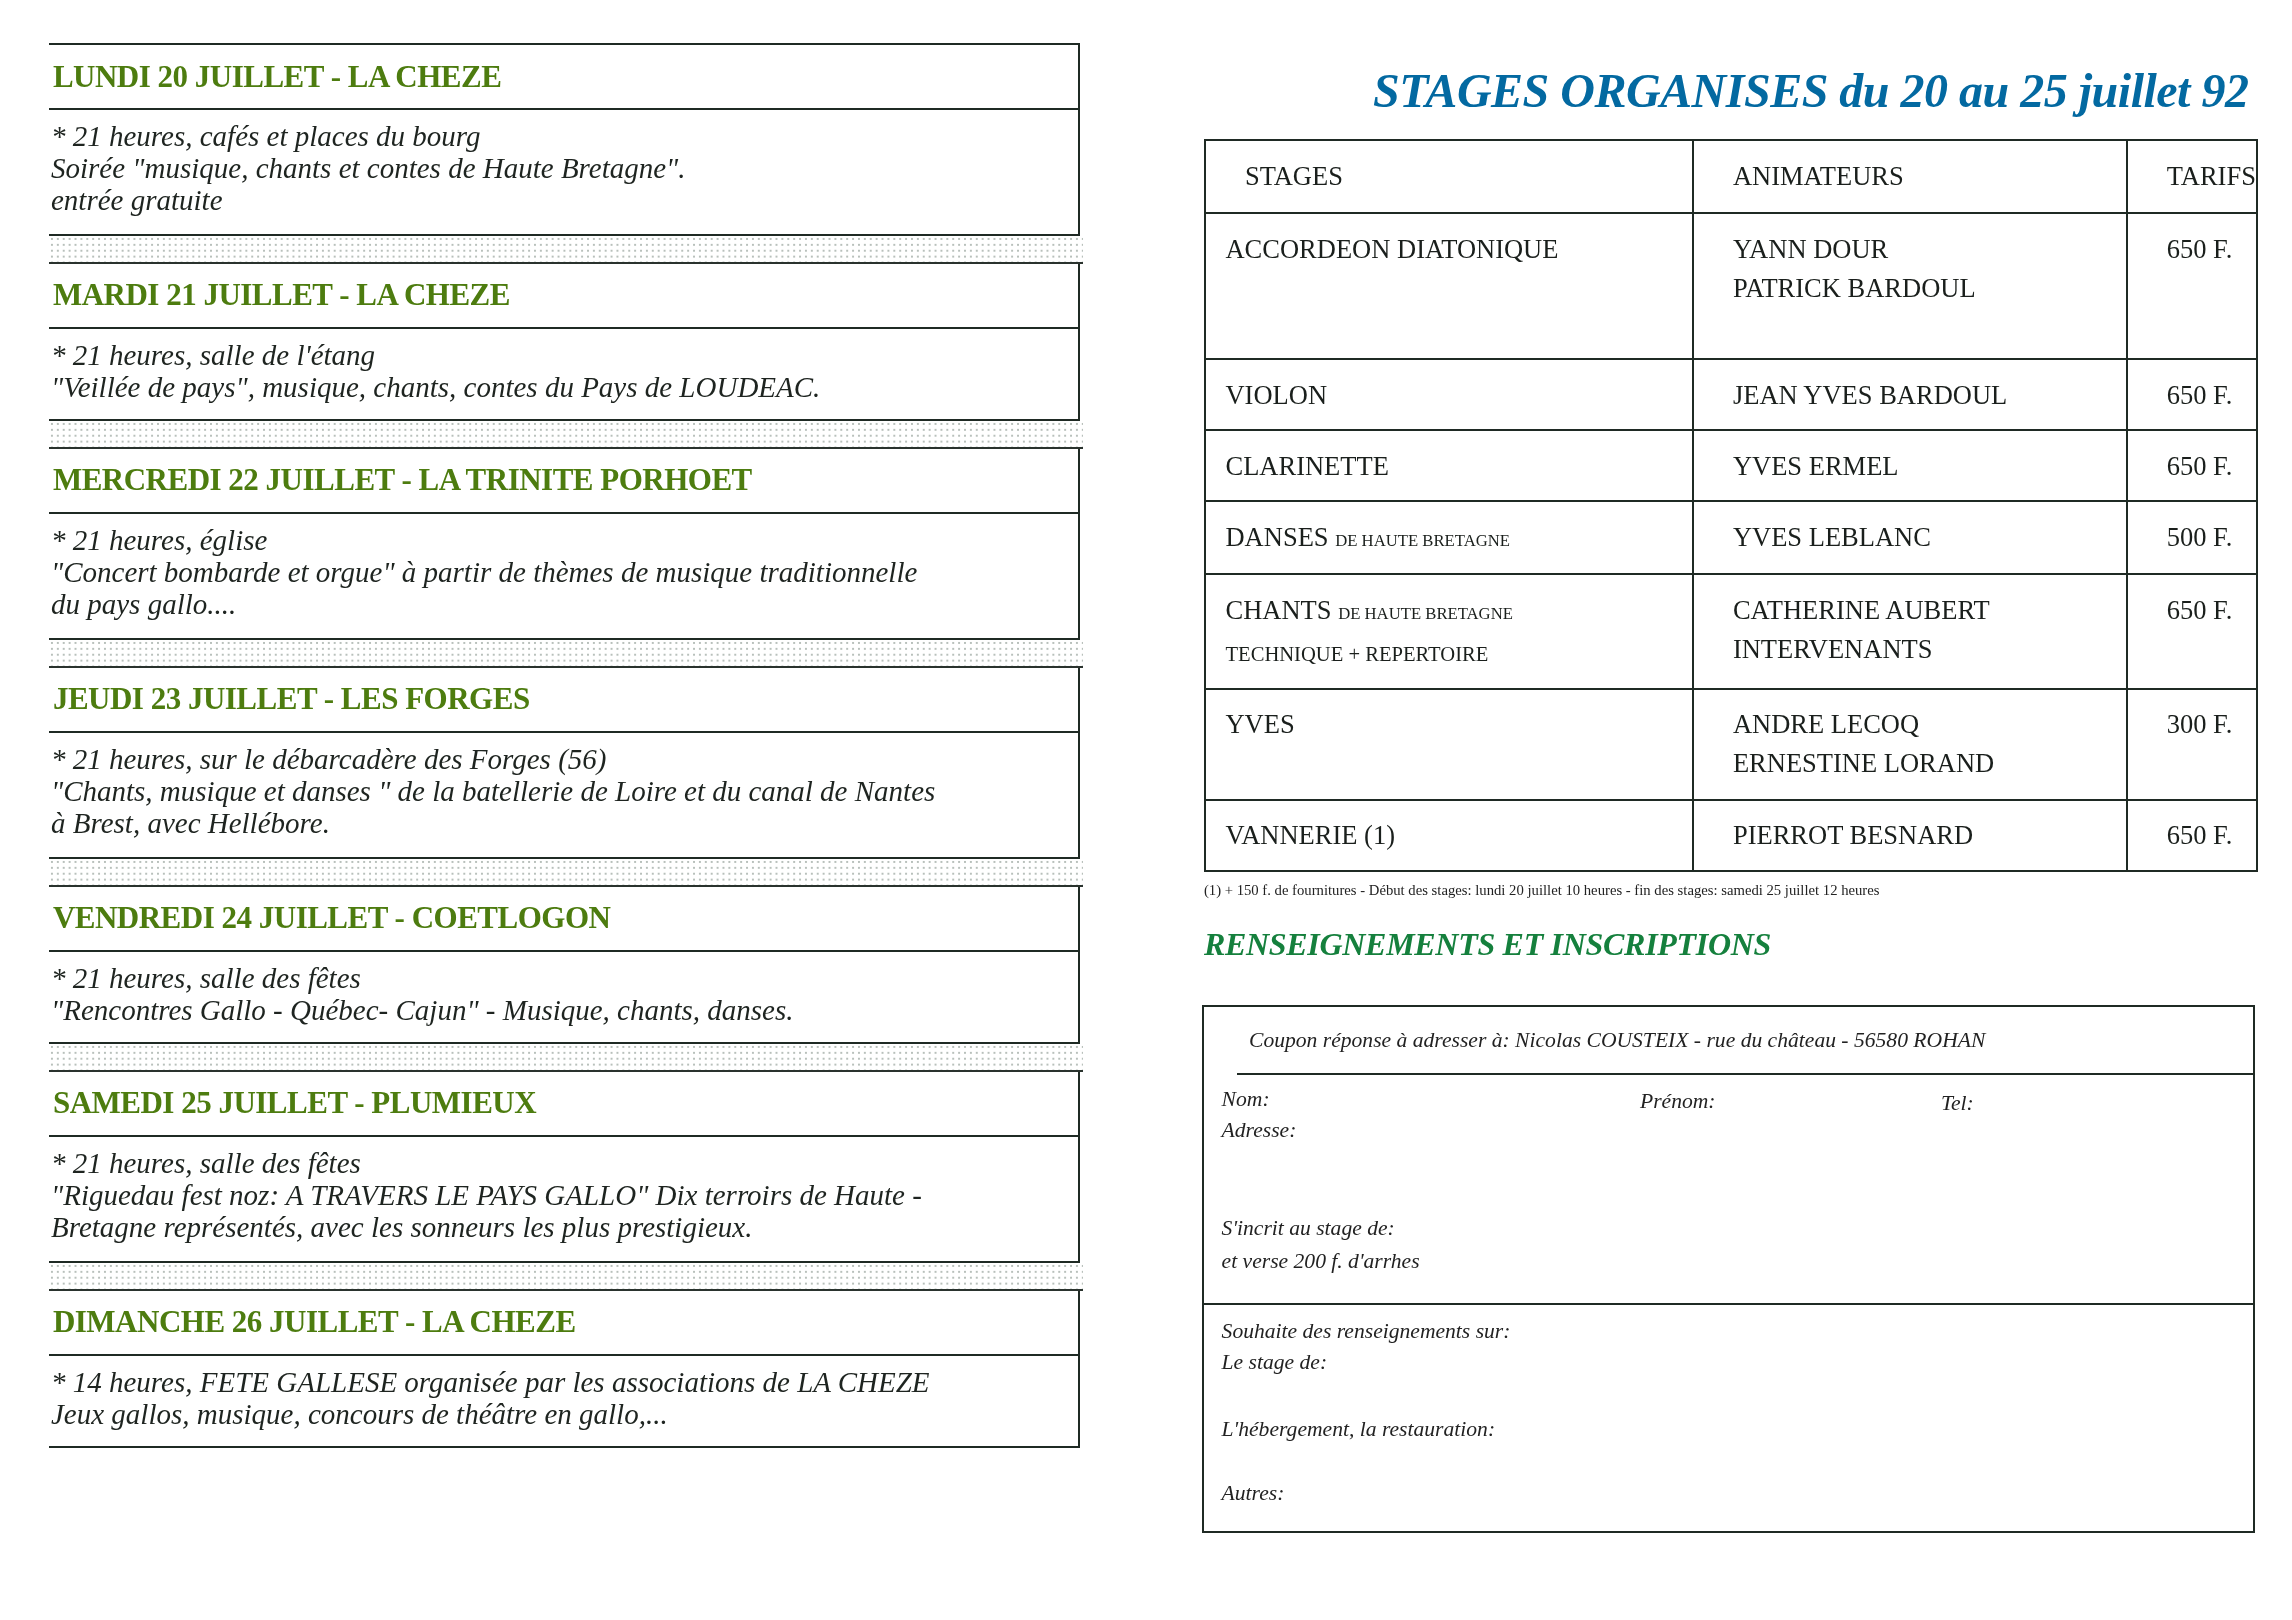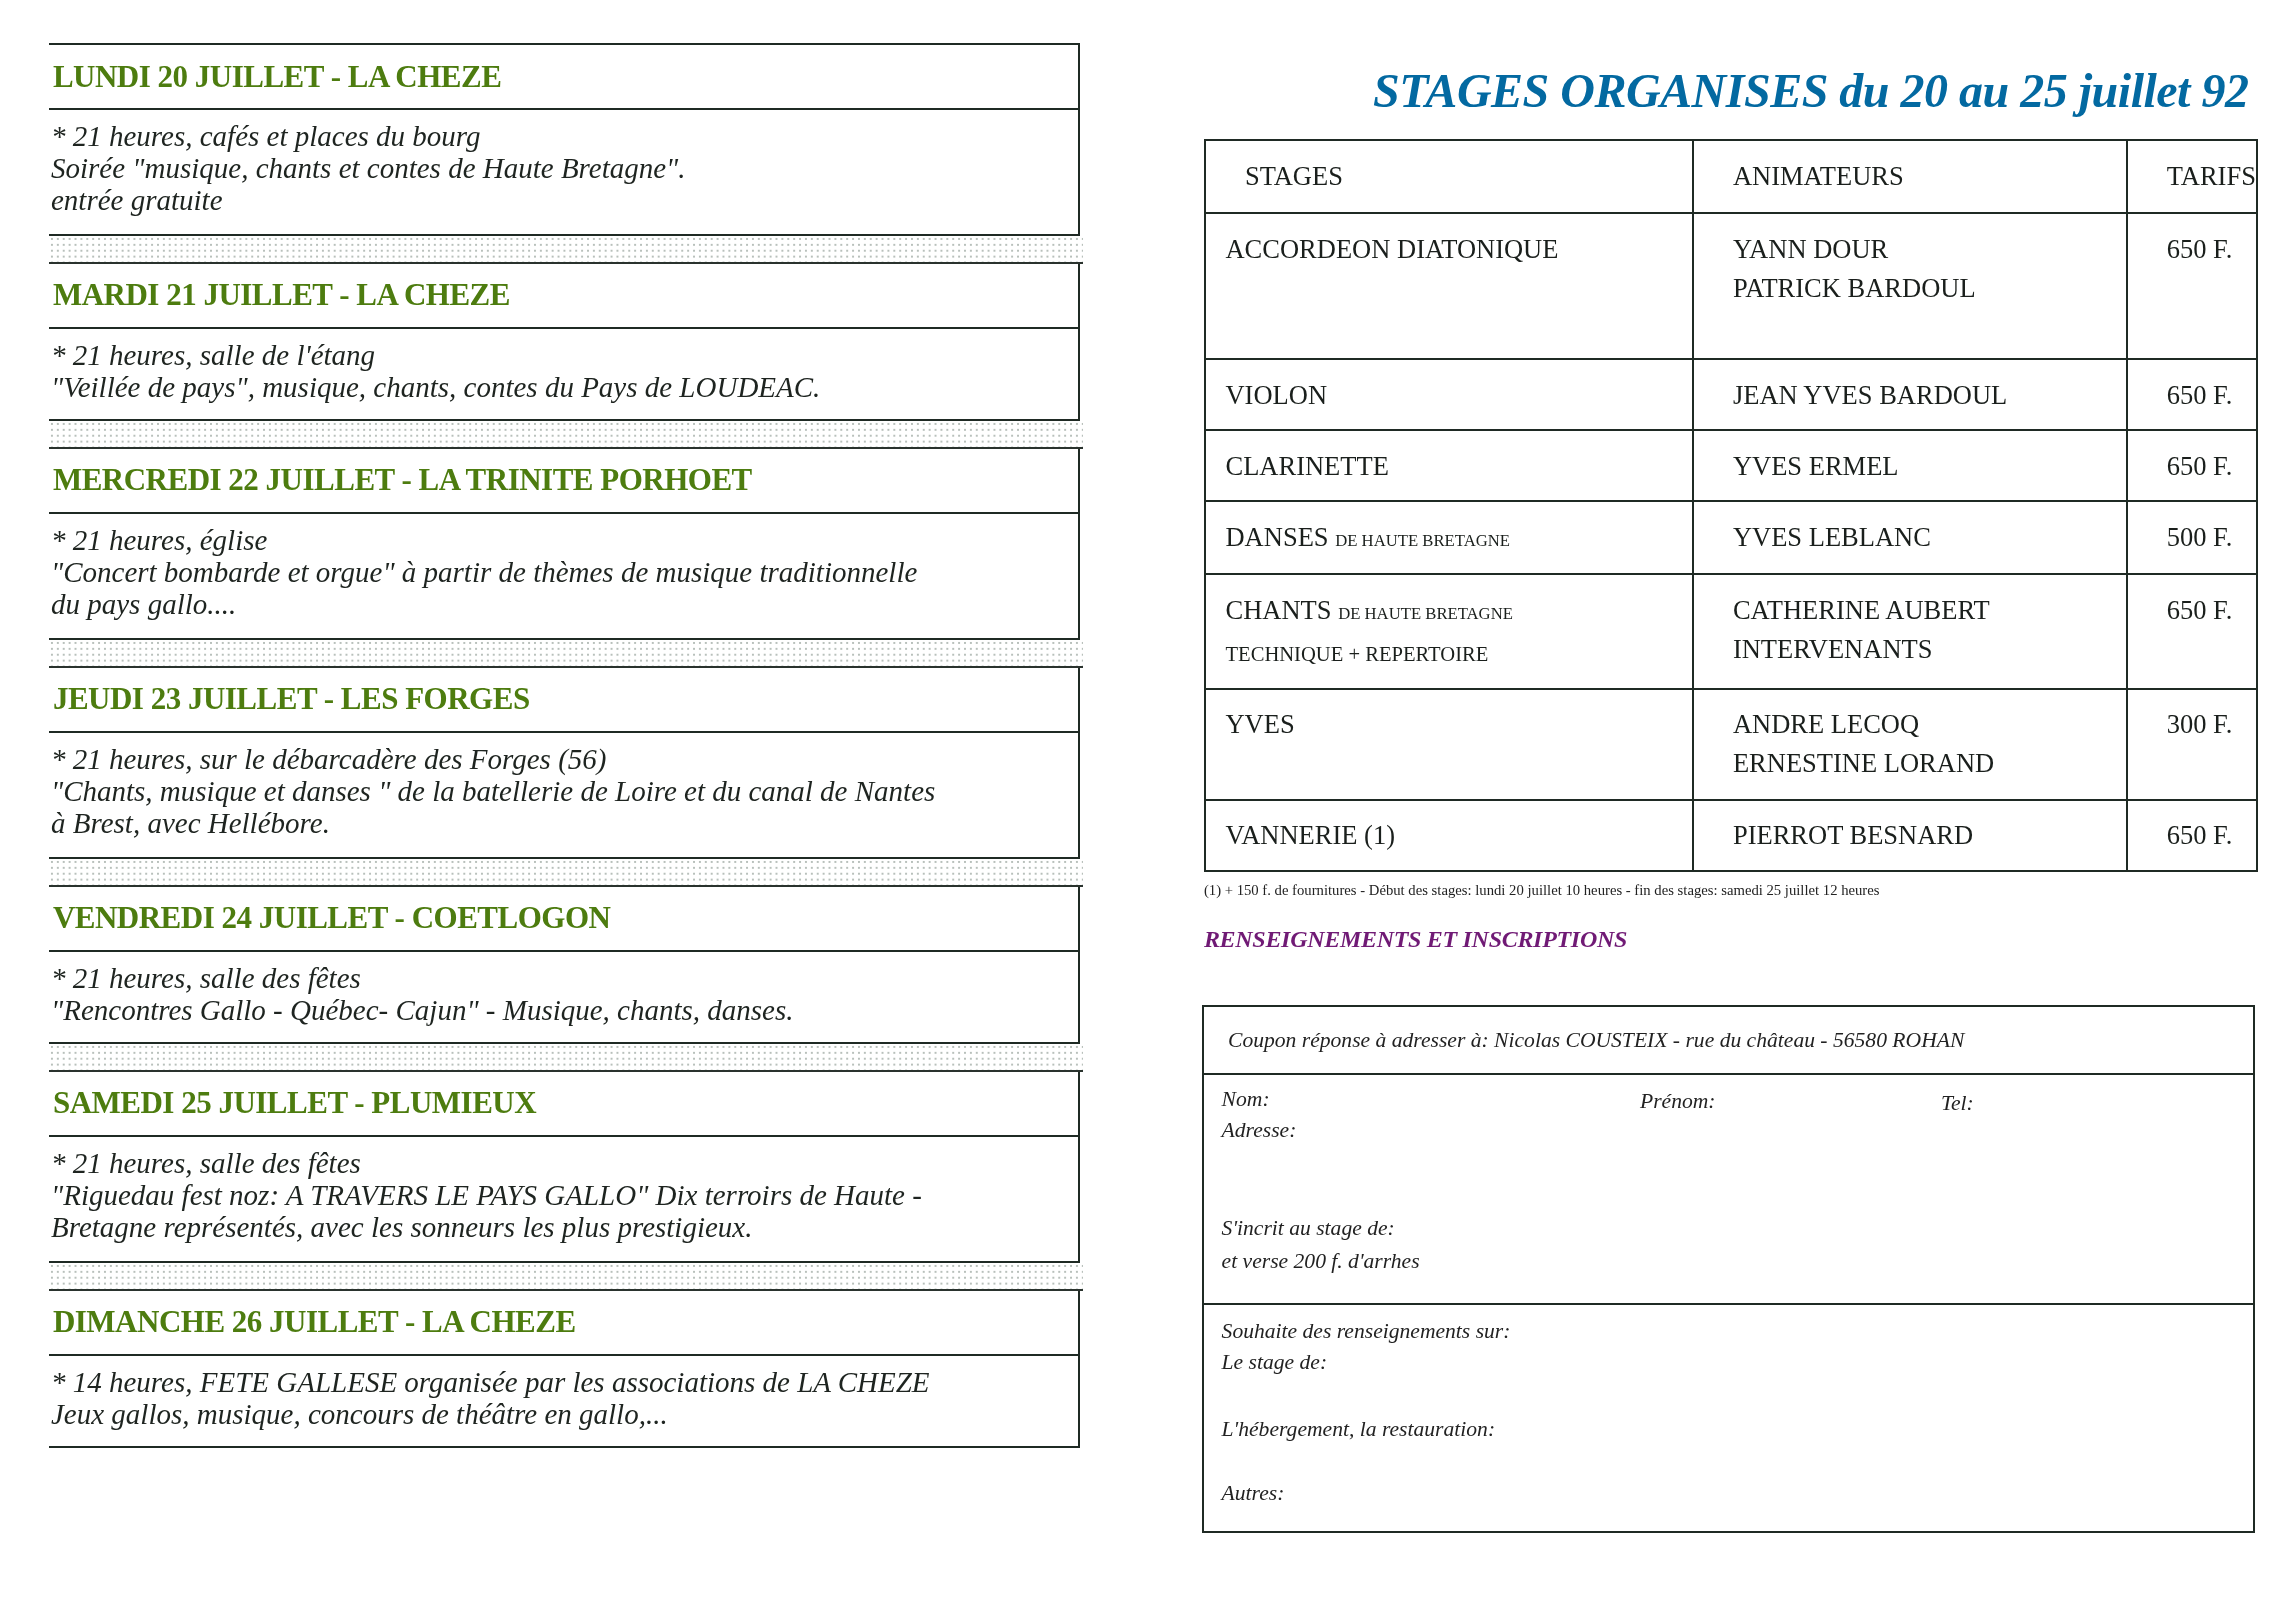"RENSEIGNEMENTS ET INSCRIPTIONS" .rens-title { color: #701a75 -> #15803d; font-size: 24px -> 32px }
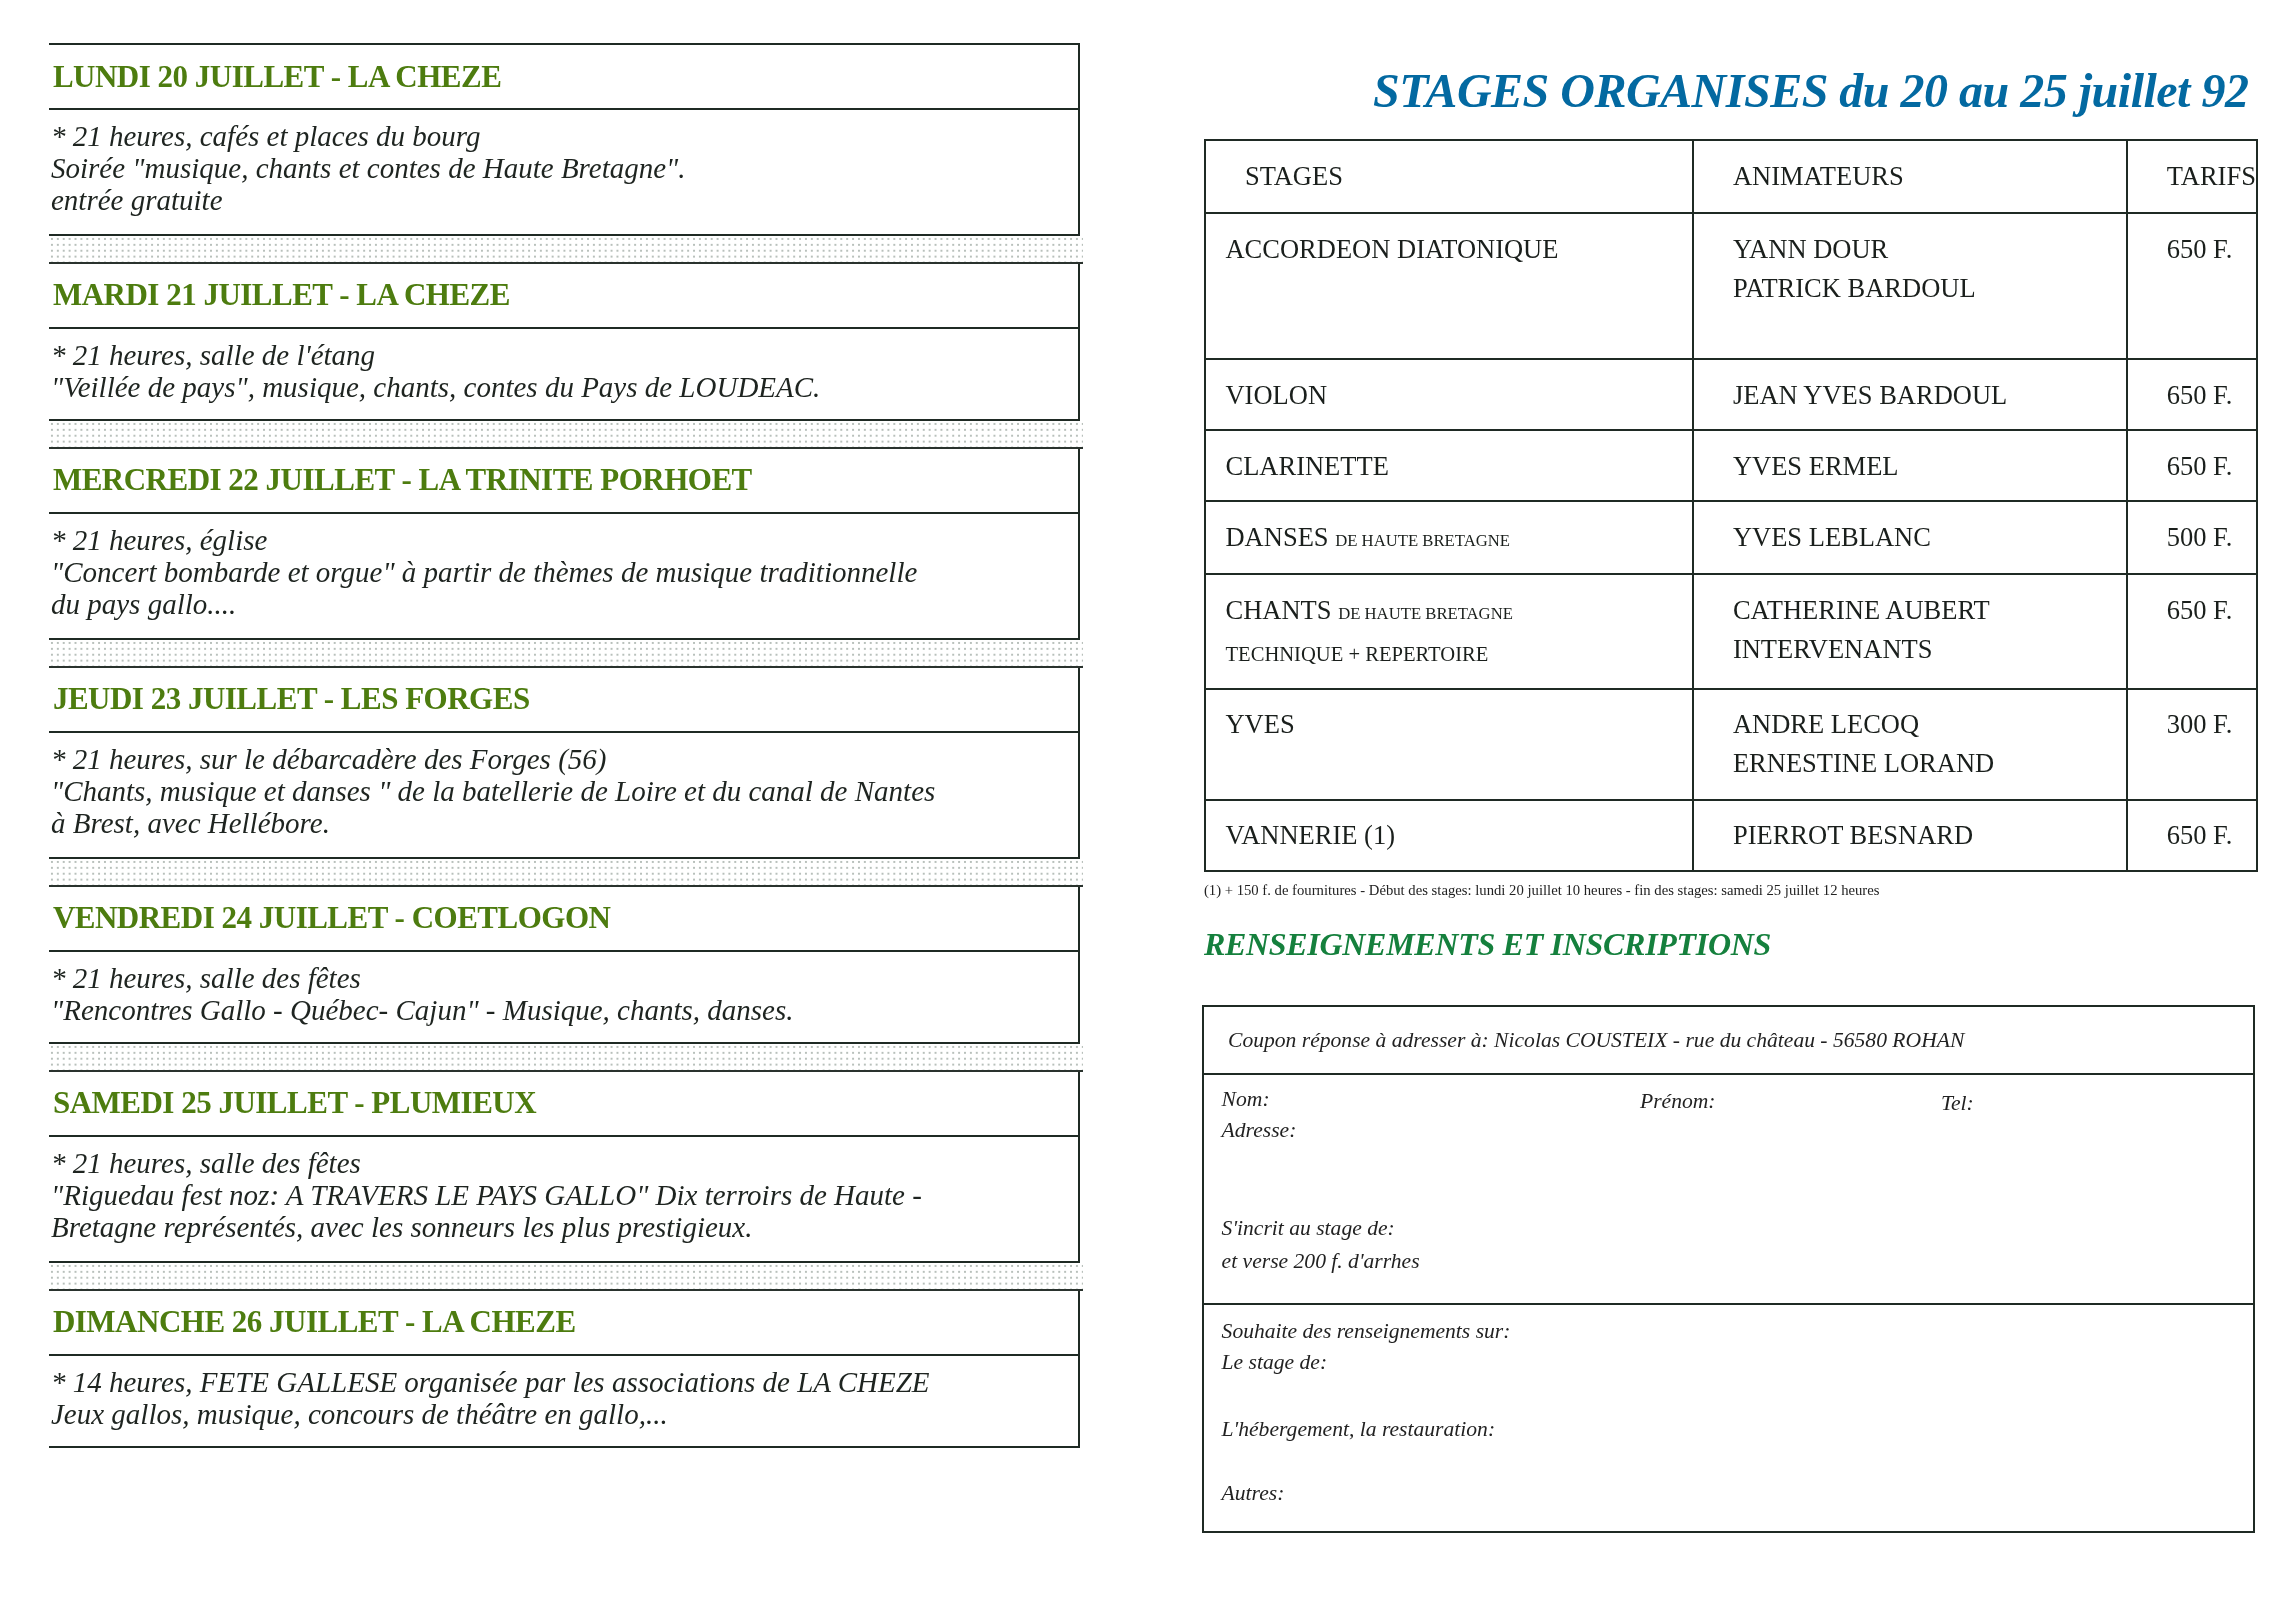"Coupon réponse à adresser à:" .coupon-head { margin-left: none -> 33px; padding-left: 24px -> 12px }
